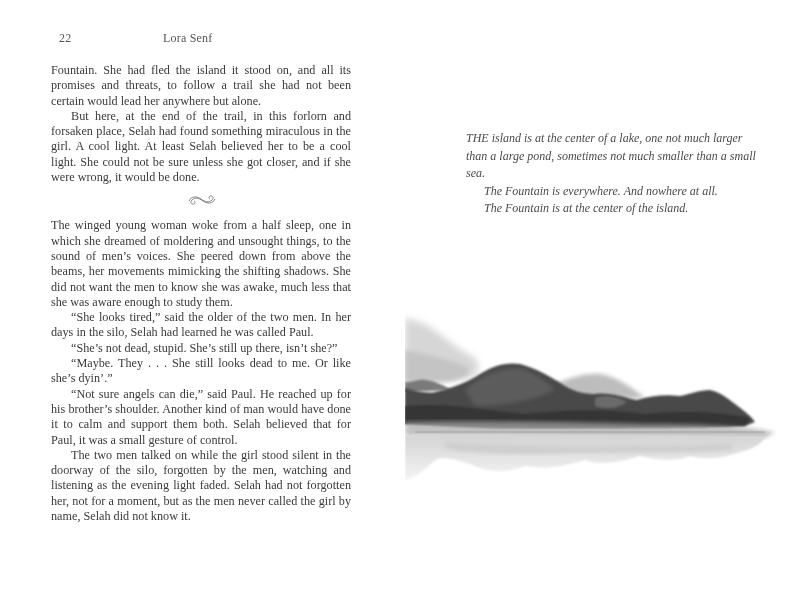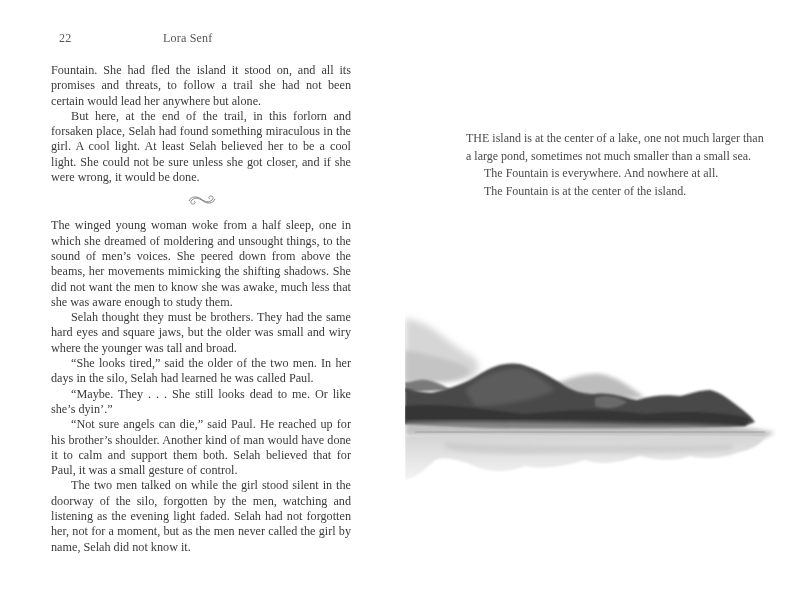"THE island is at the" .epigraph { font-style: none -> italic }
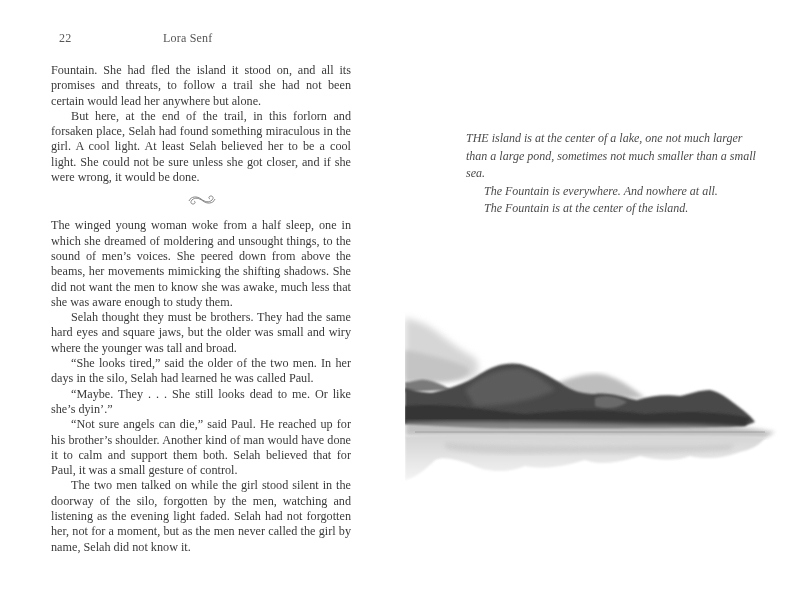"Selah thought they must be" p { html: <p>Selah thought they must be brothers. They had the same hard eyes and square jaws, but the older was small and wiry where the younger was tall and broad.</p> -> none }
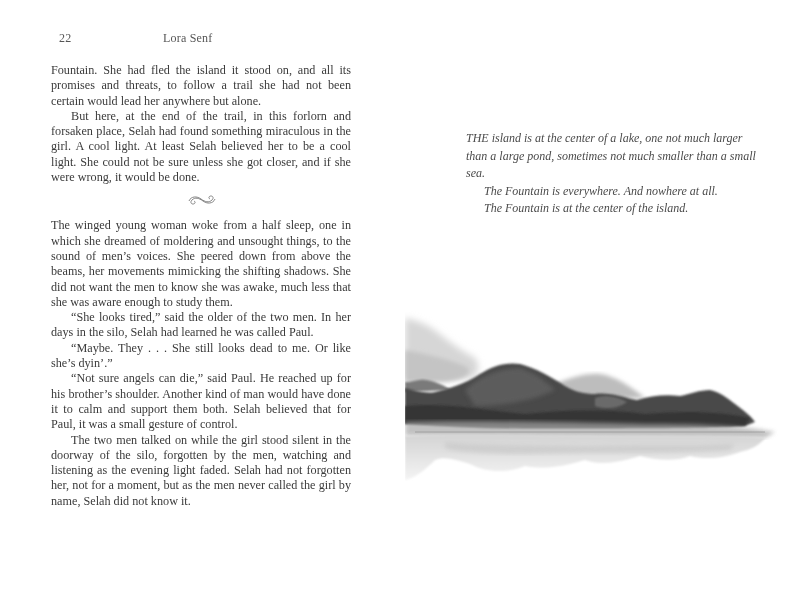"“She’s not dead, stupid. She’s" p { html: none -> <p>“She’s not dead, stupid. She’s still up there, isn’t she?”</p> }
